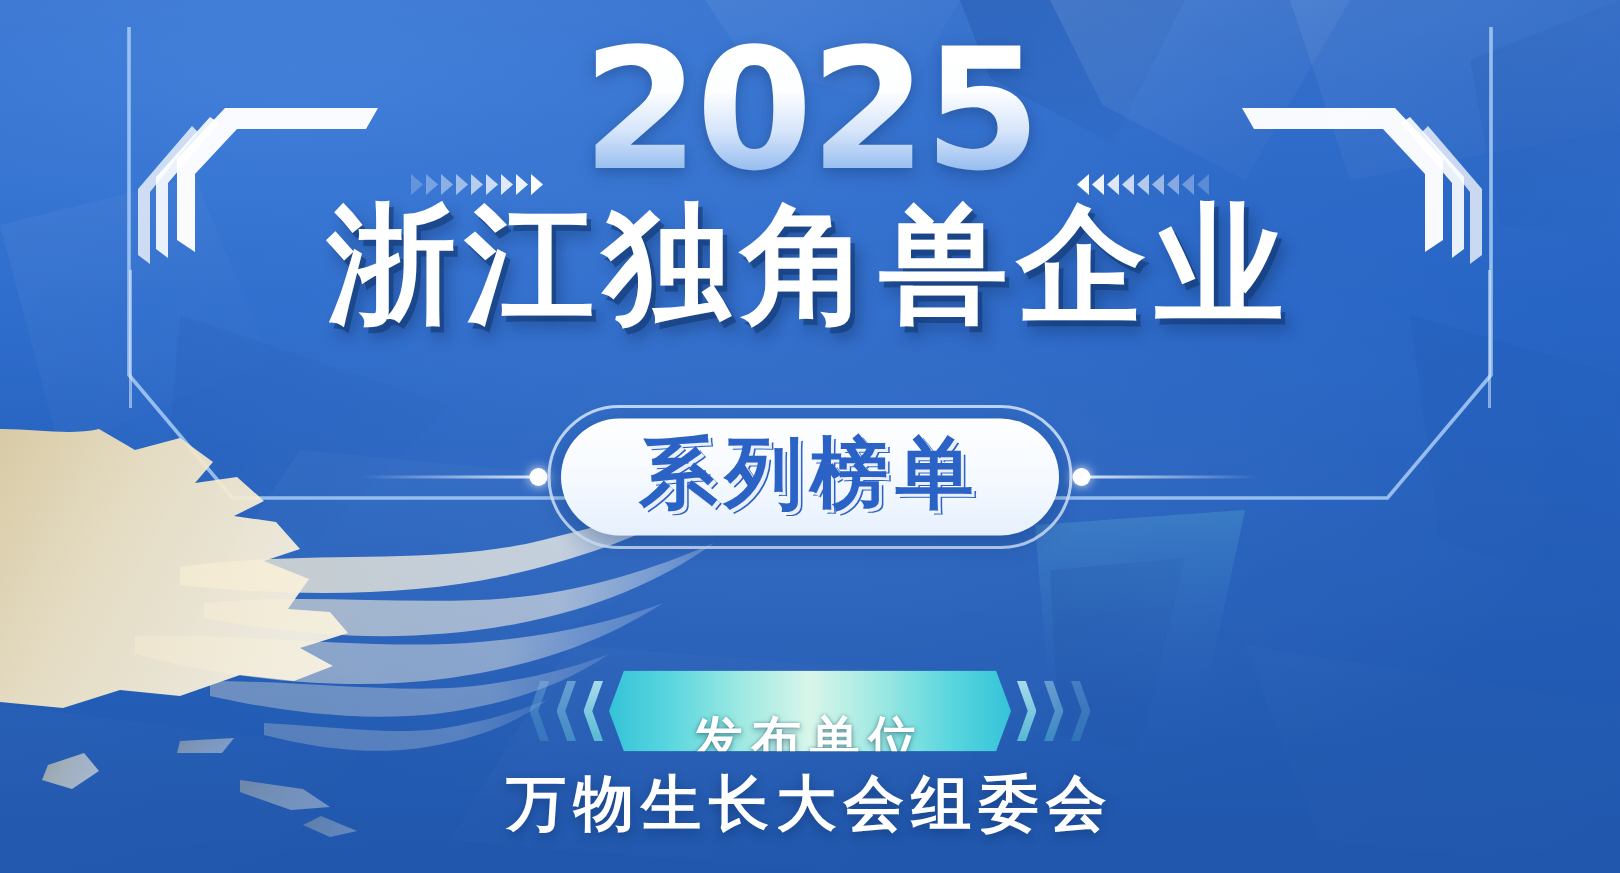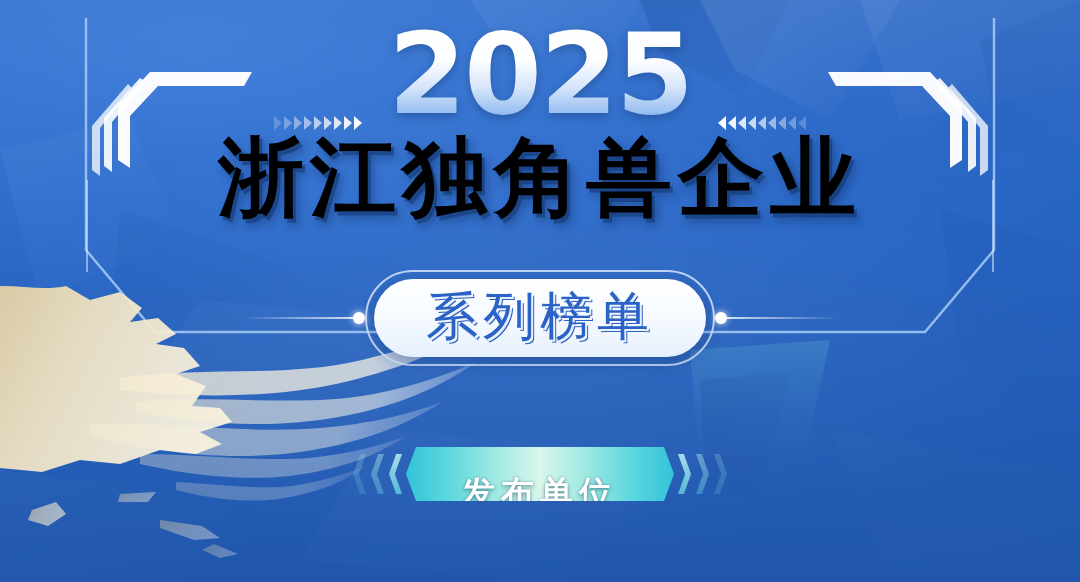"浙江独角兽企业" .heading { color: #000000 -> #ffffff }
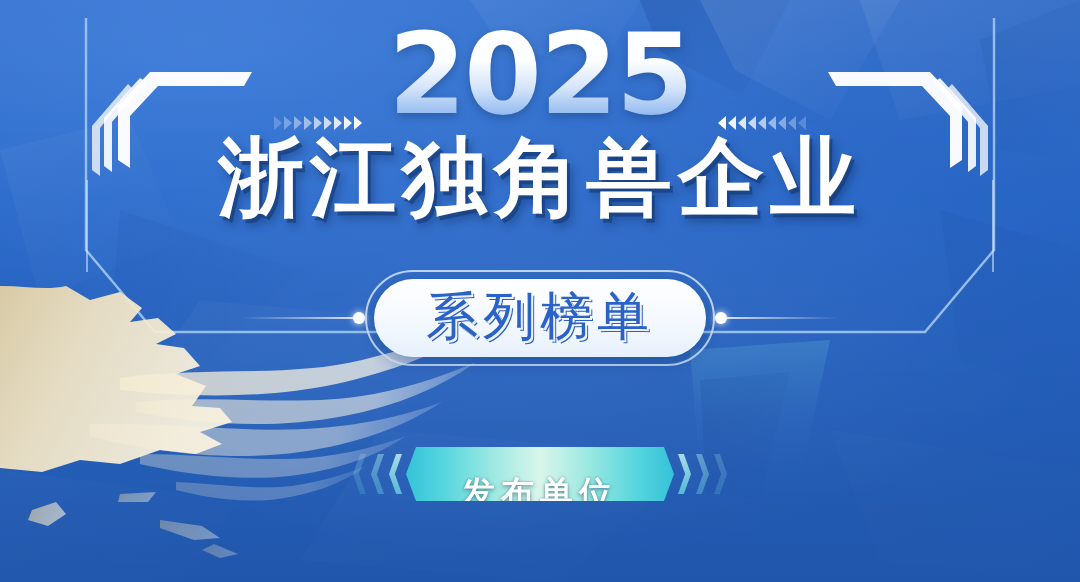"系列榜单" .pill-text { font-weight: 400 -> 700 }
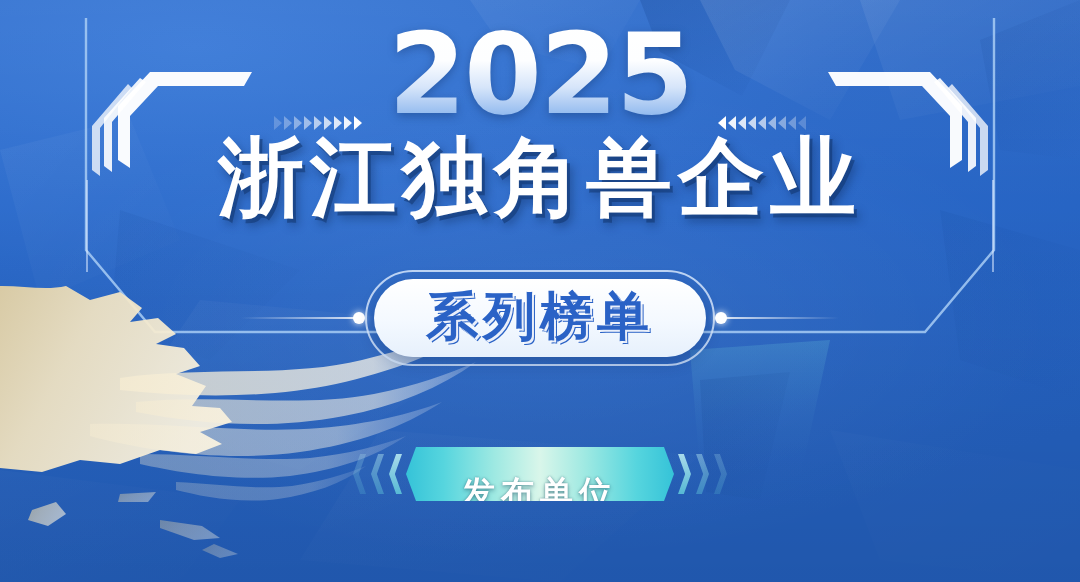"万物生长大会组委会" div.organizer { html: none -> <div>万物生长大会组委会</div> }
